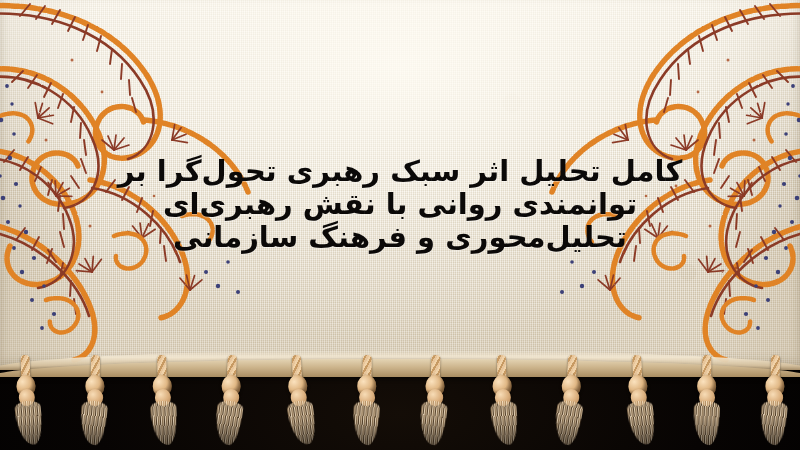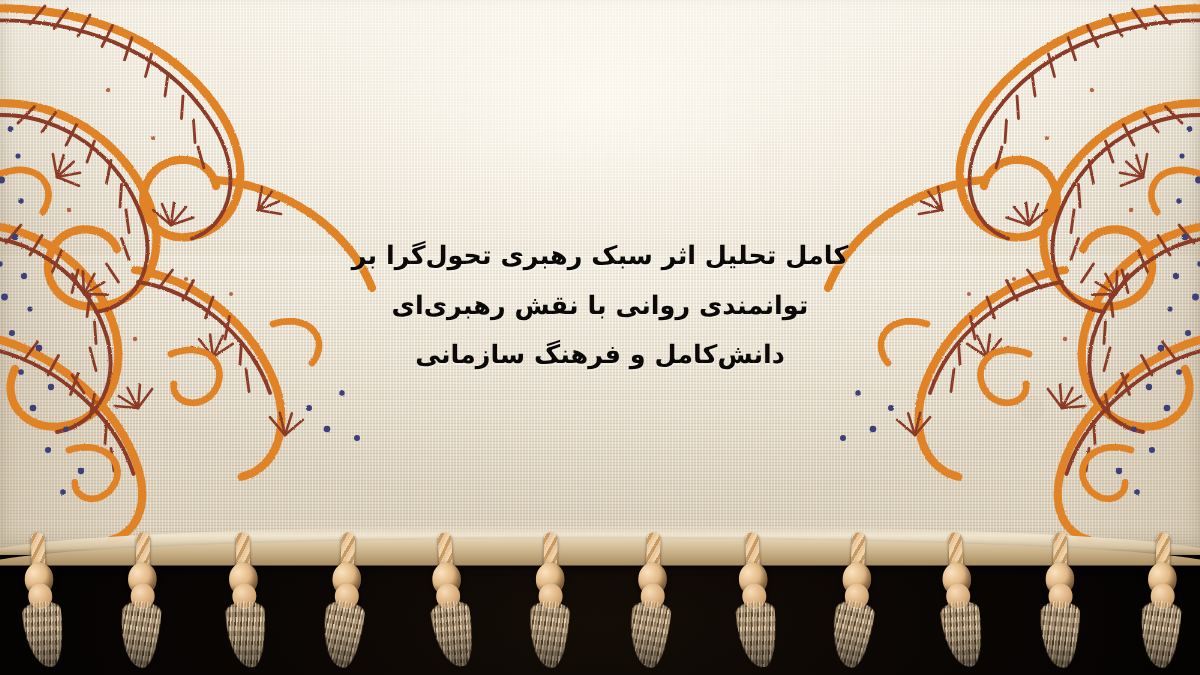"کامل تحلیل اثر سبک رهبری" .title-line { font-size: 17px -> 29px }
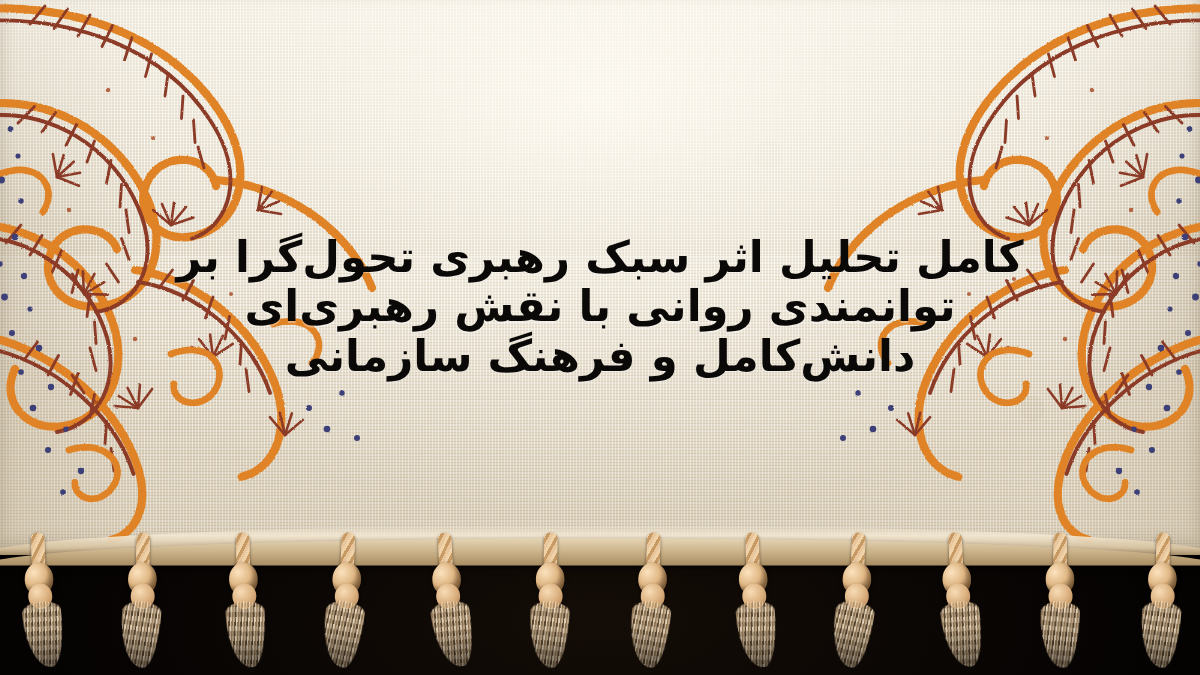"دانش‌کامل و فرهنگ سازمانی" div.title-line { text: دانش‌کامل -> تحلیل‌محوری }
